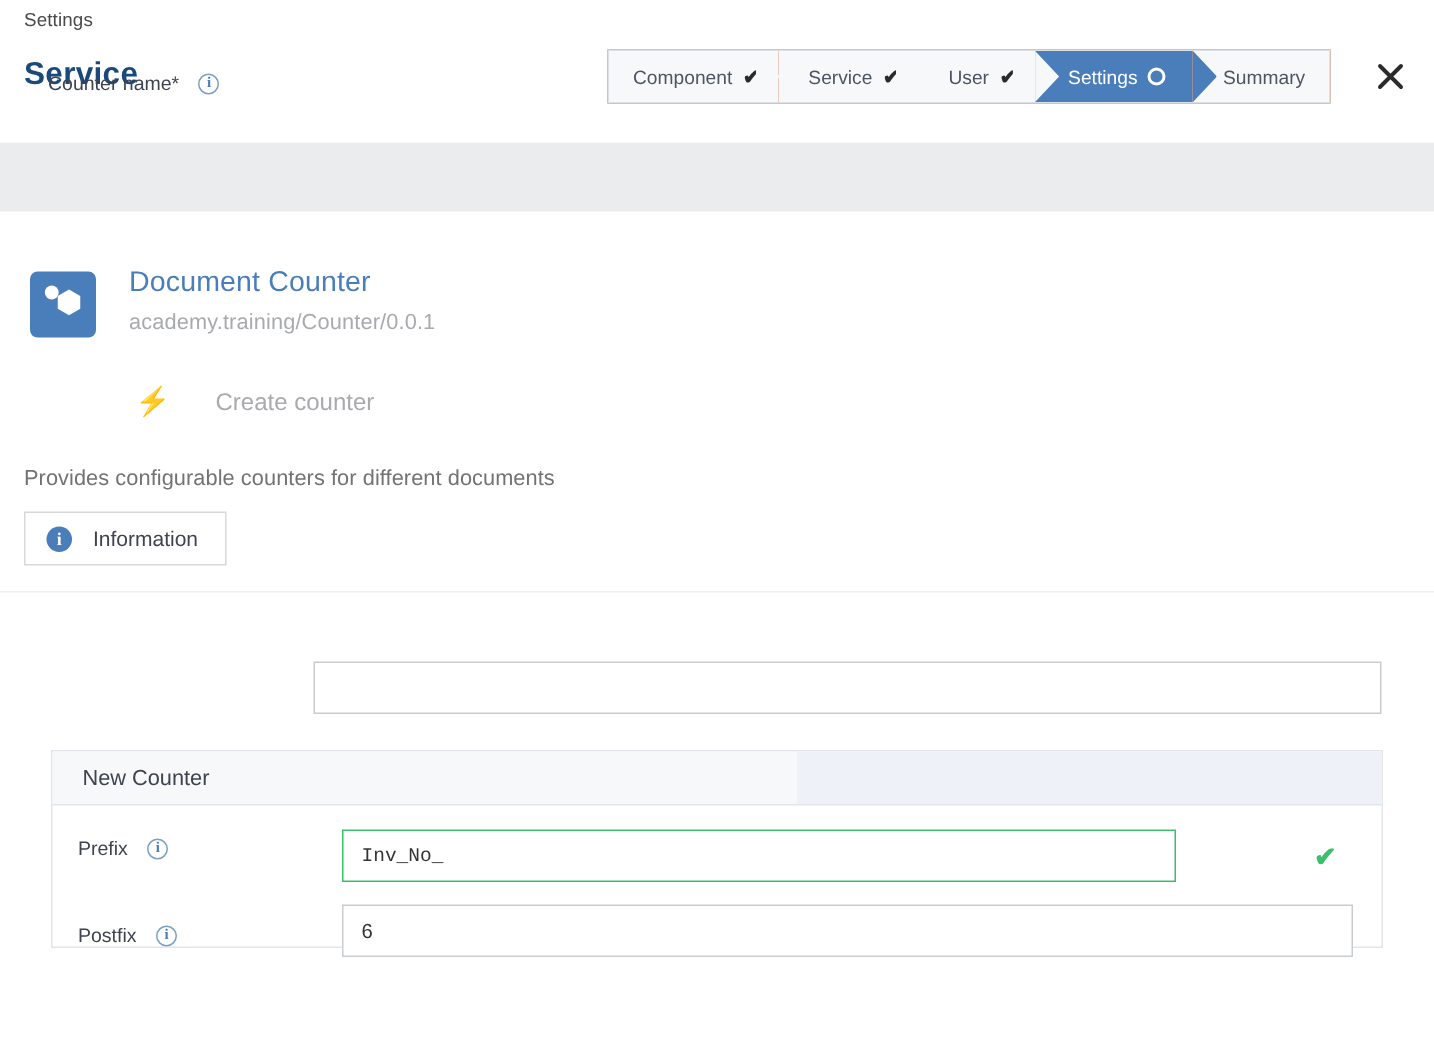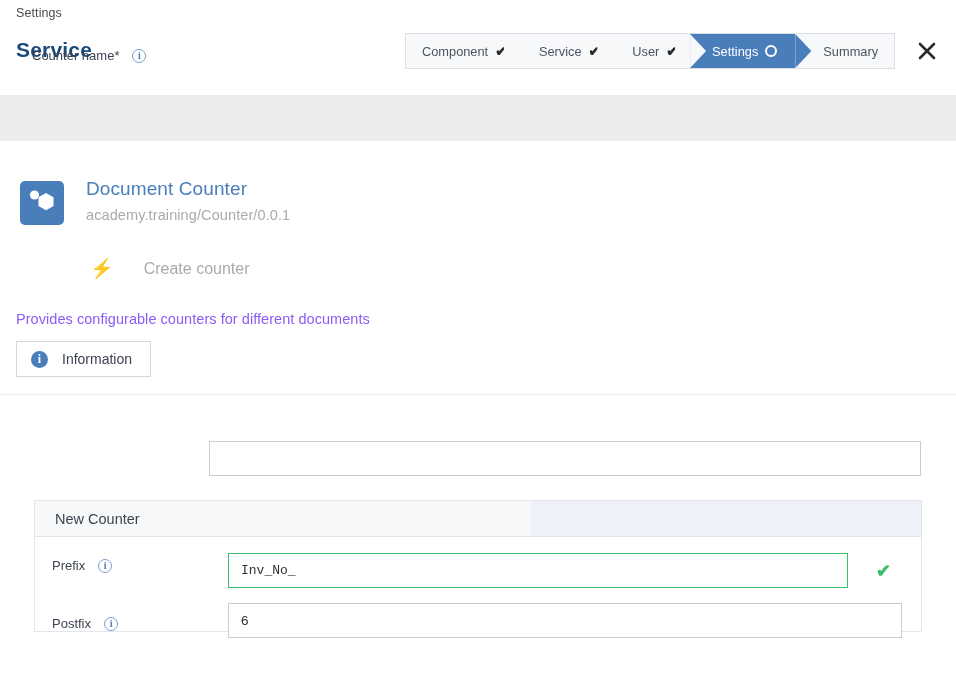"Summary" .step.last { padding-left: 28px -> 20px }
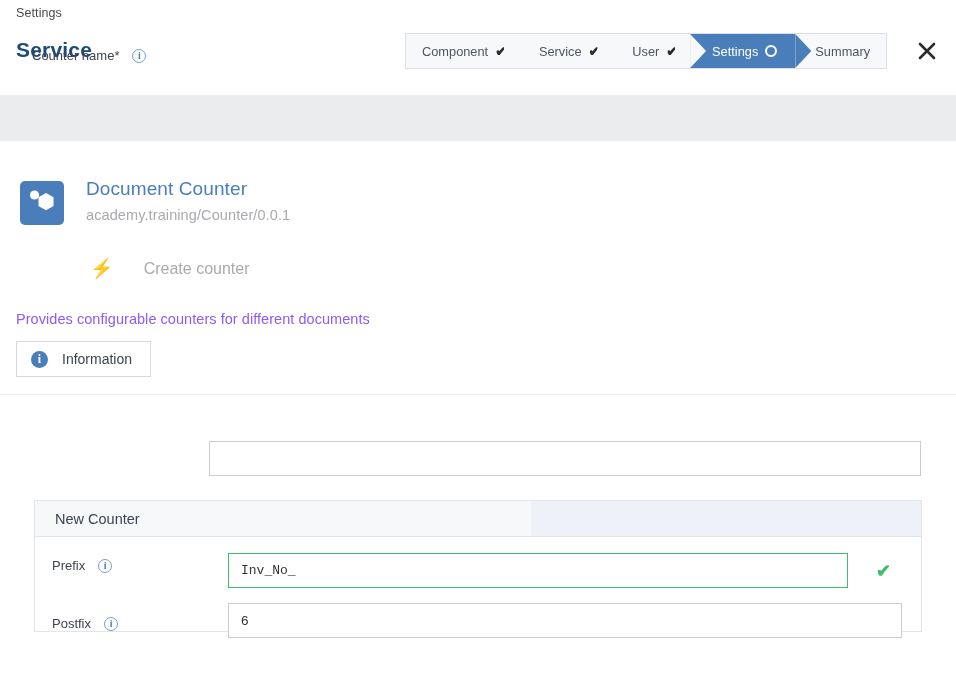"Provides configurable counters for" .svc-desc { color: #8b5cf6 -> #737373 }
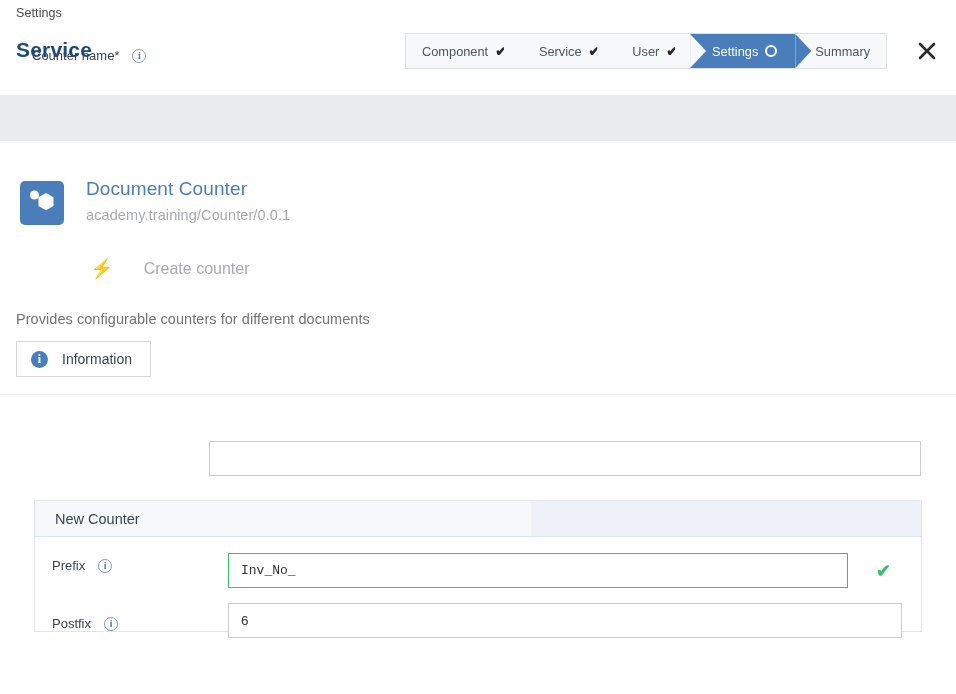"Inv_No_" #prefix-input { width: 620px -> 556px }
